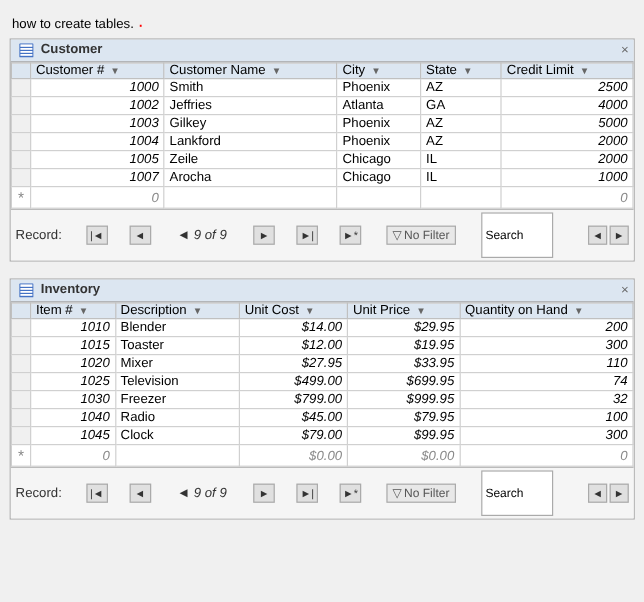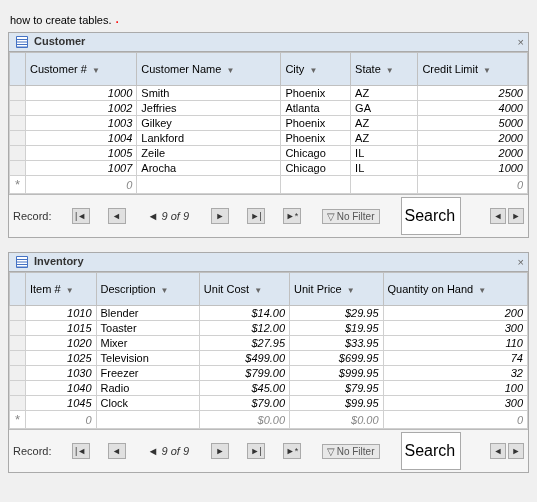"Customer # ▼" .data-table th { padding: 10px 4px -> 0 4px }
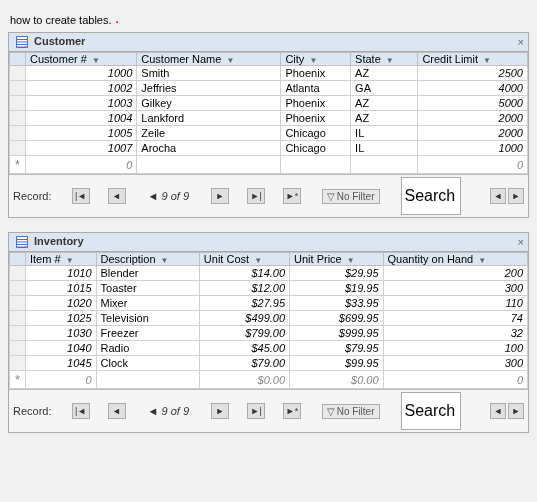"Search" .search-box { font-size: 16px -> 10px }
